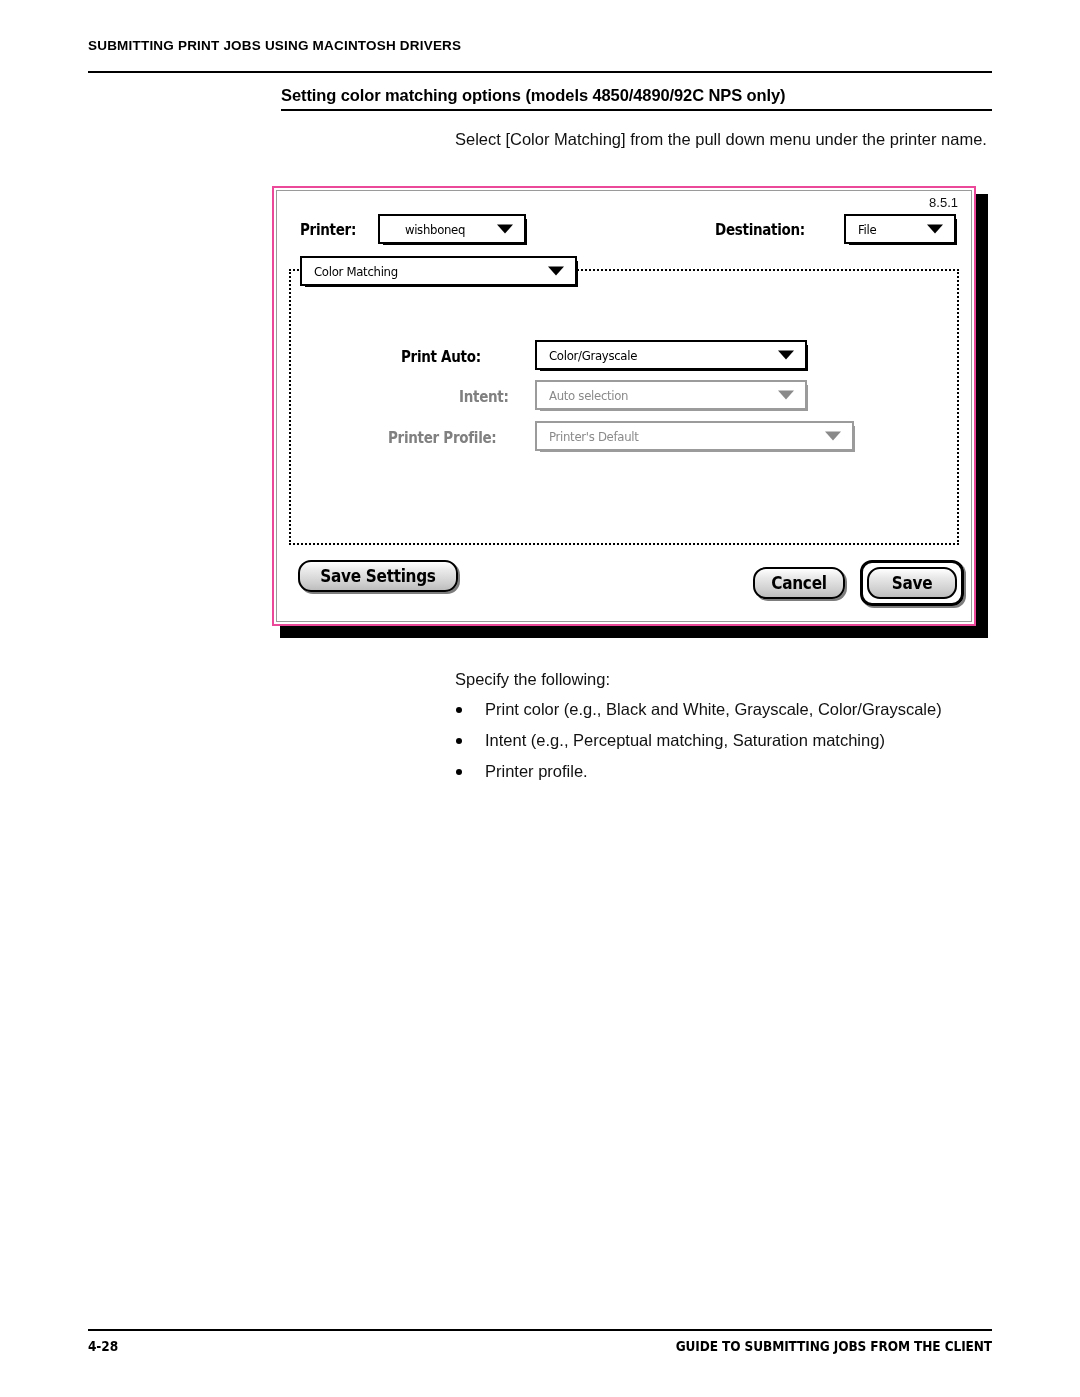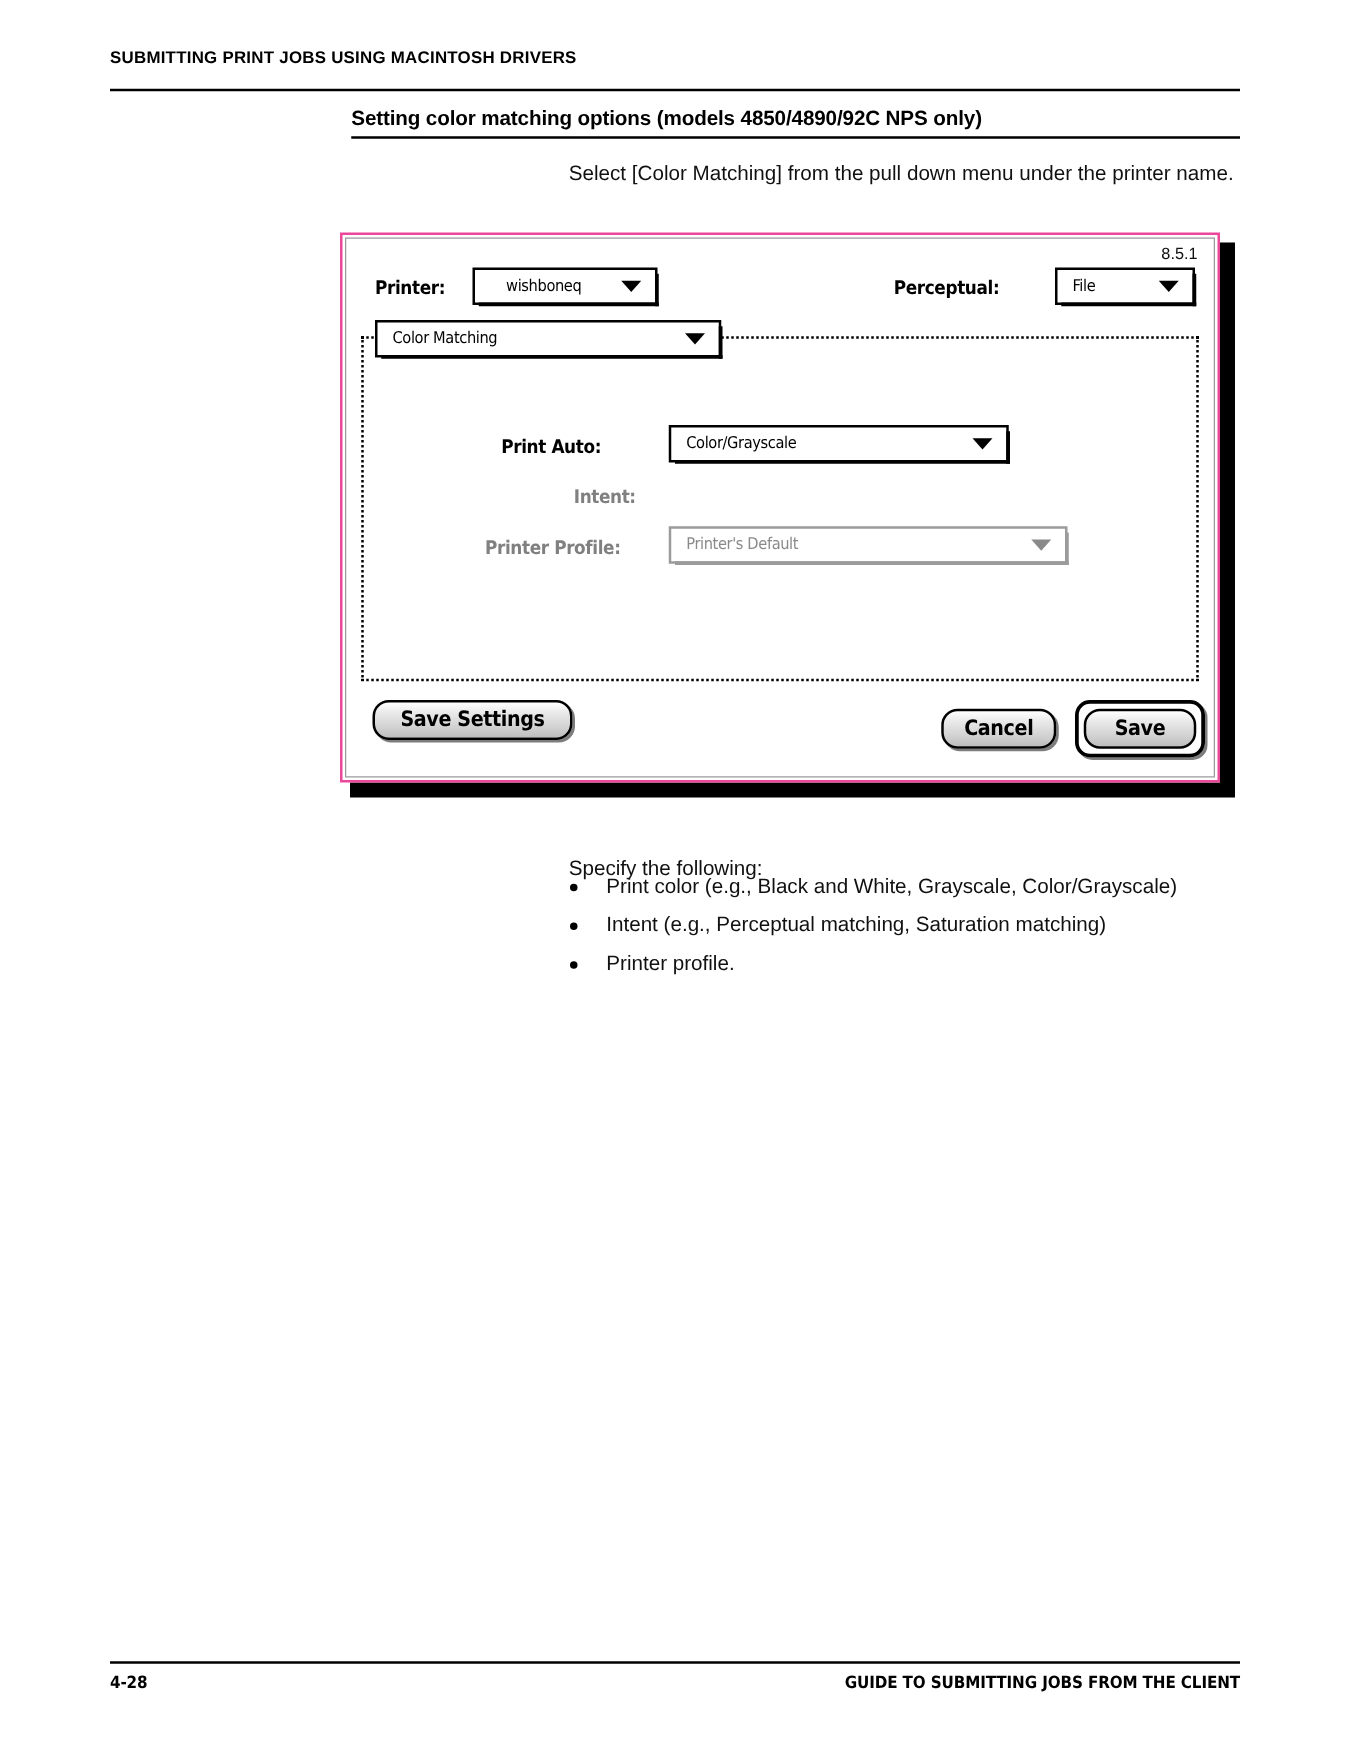"Perceptual:" div.mac-label { text: Perceptual -> Destination }
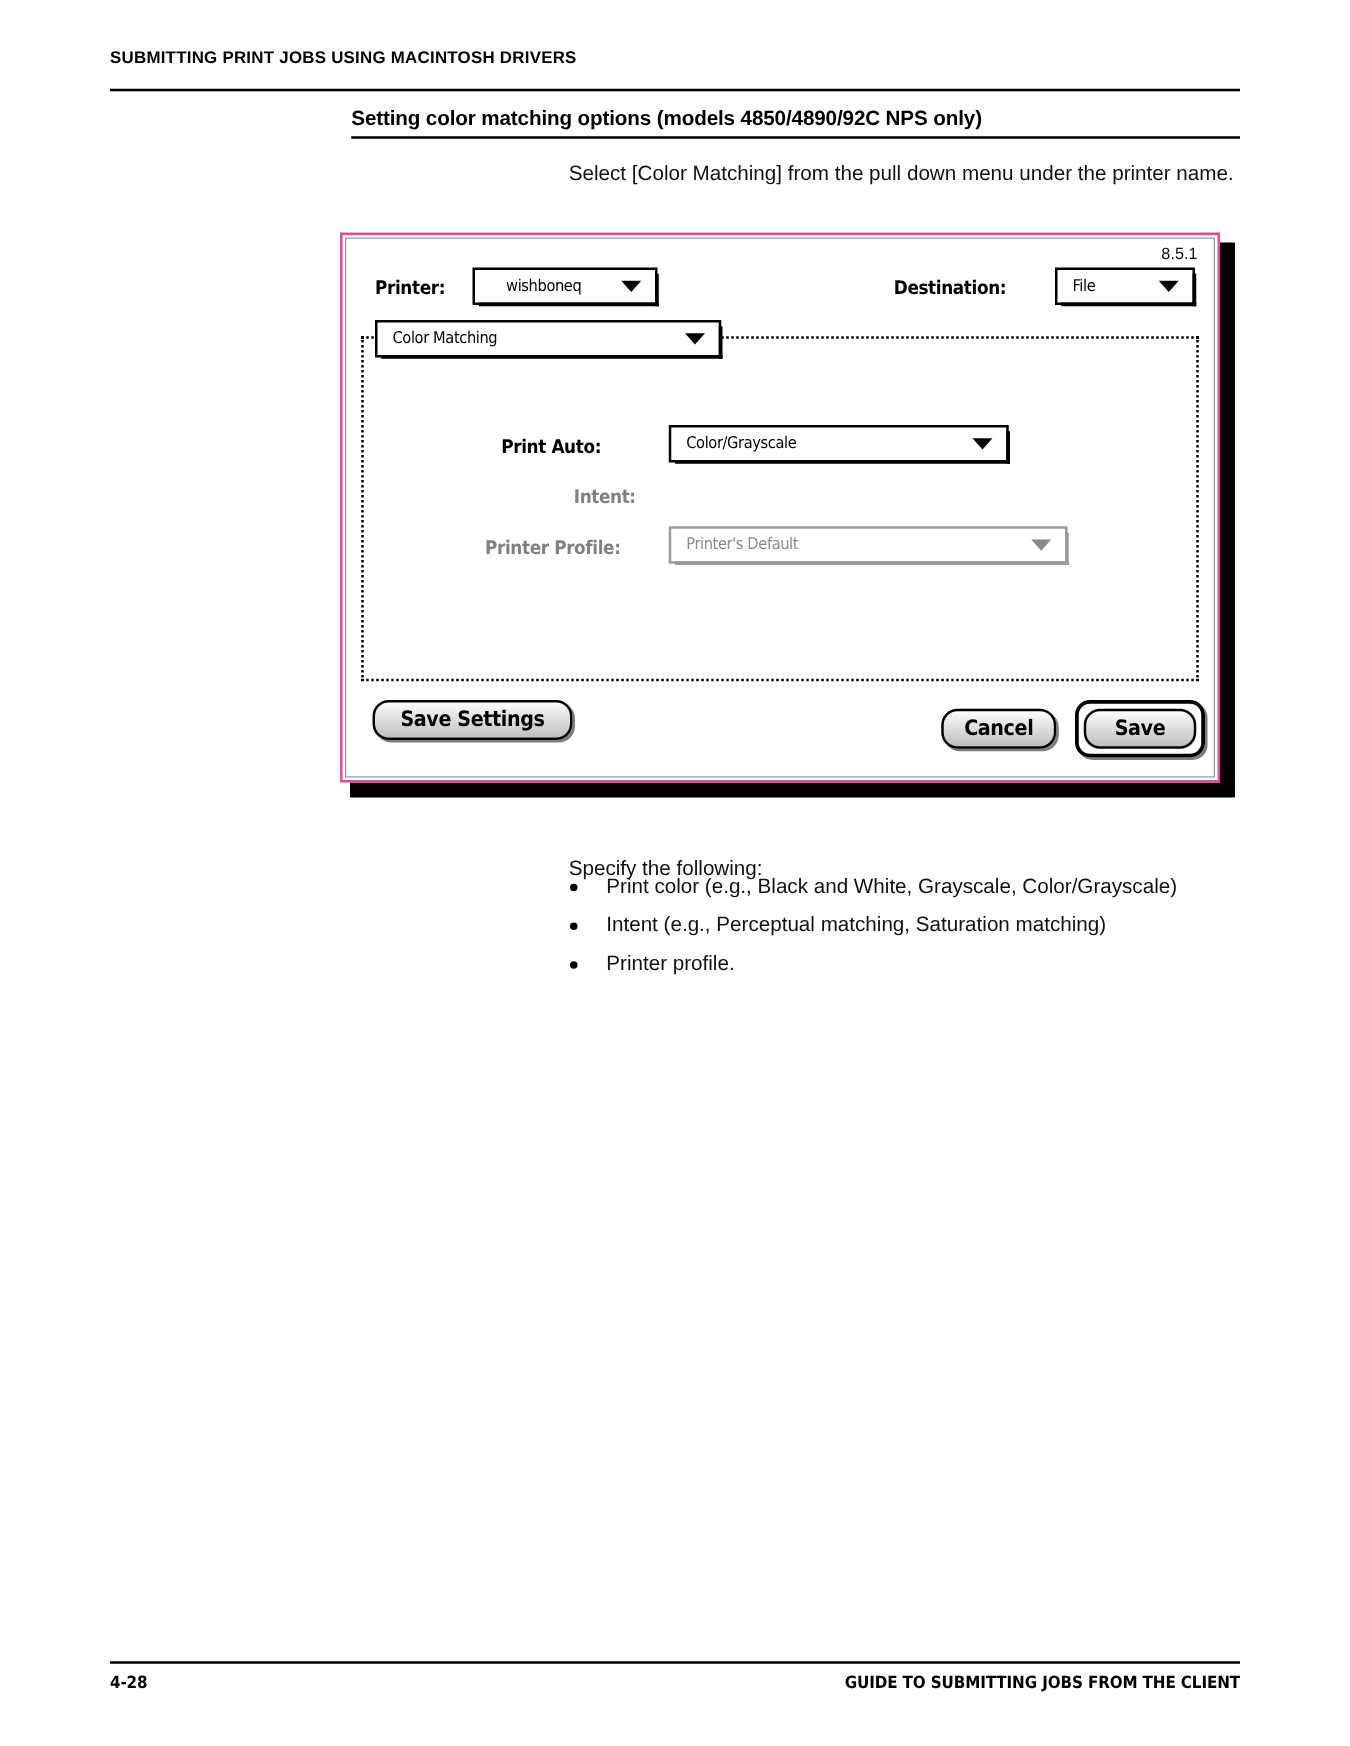"Auto selection" div.popup { html: none -> <div> <span></span> <span>Auto selection</span> <span></span> </div> }
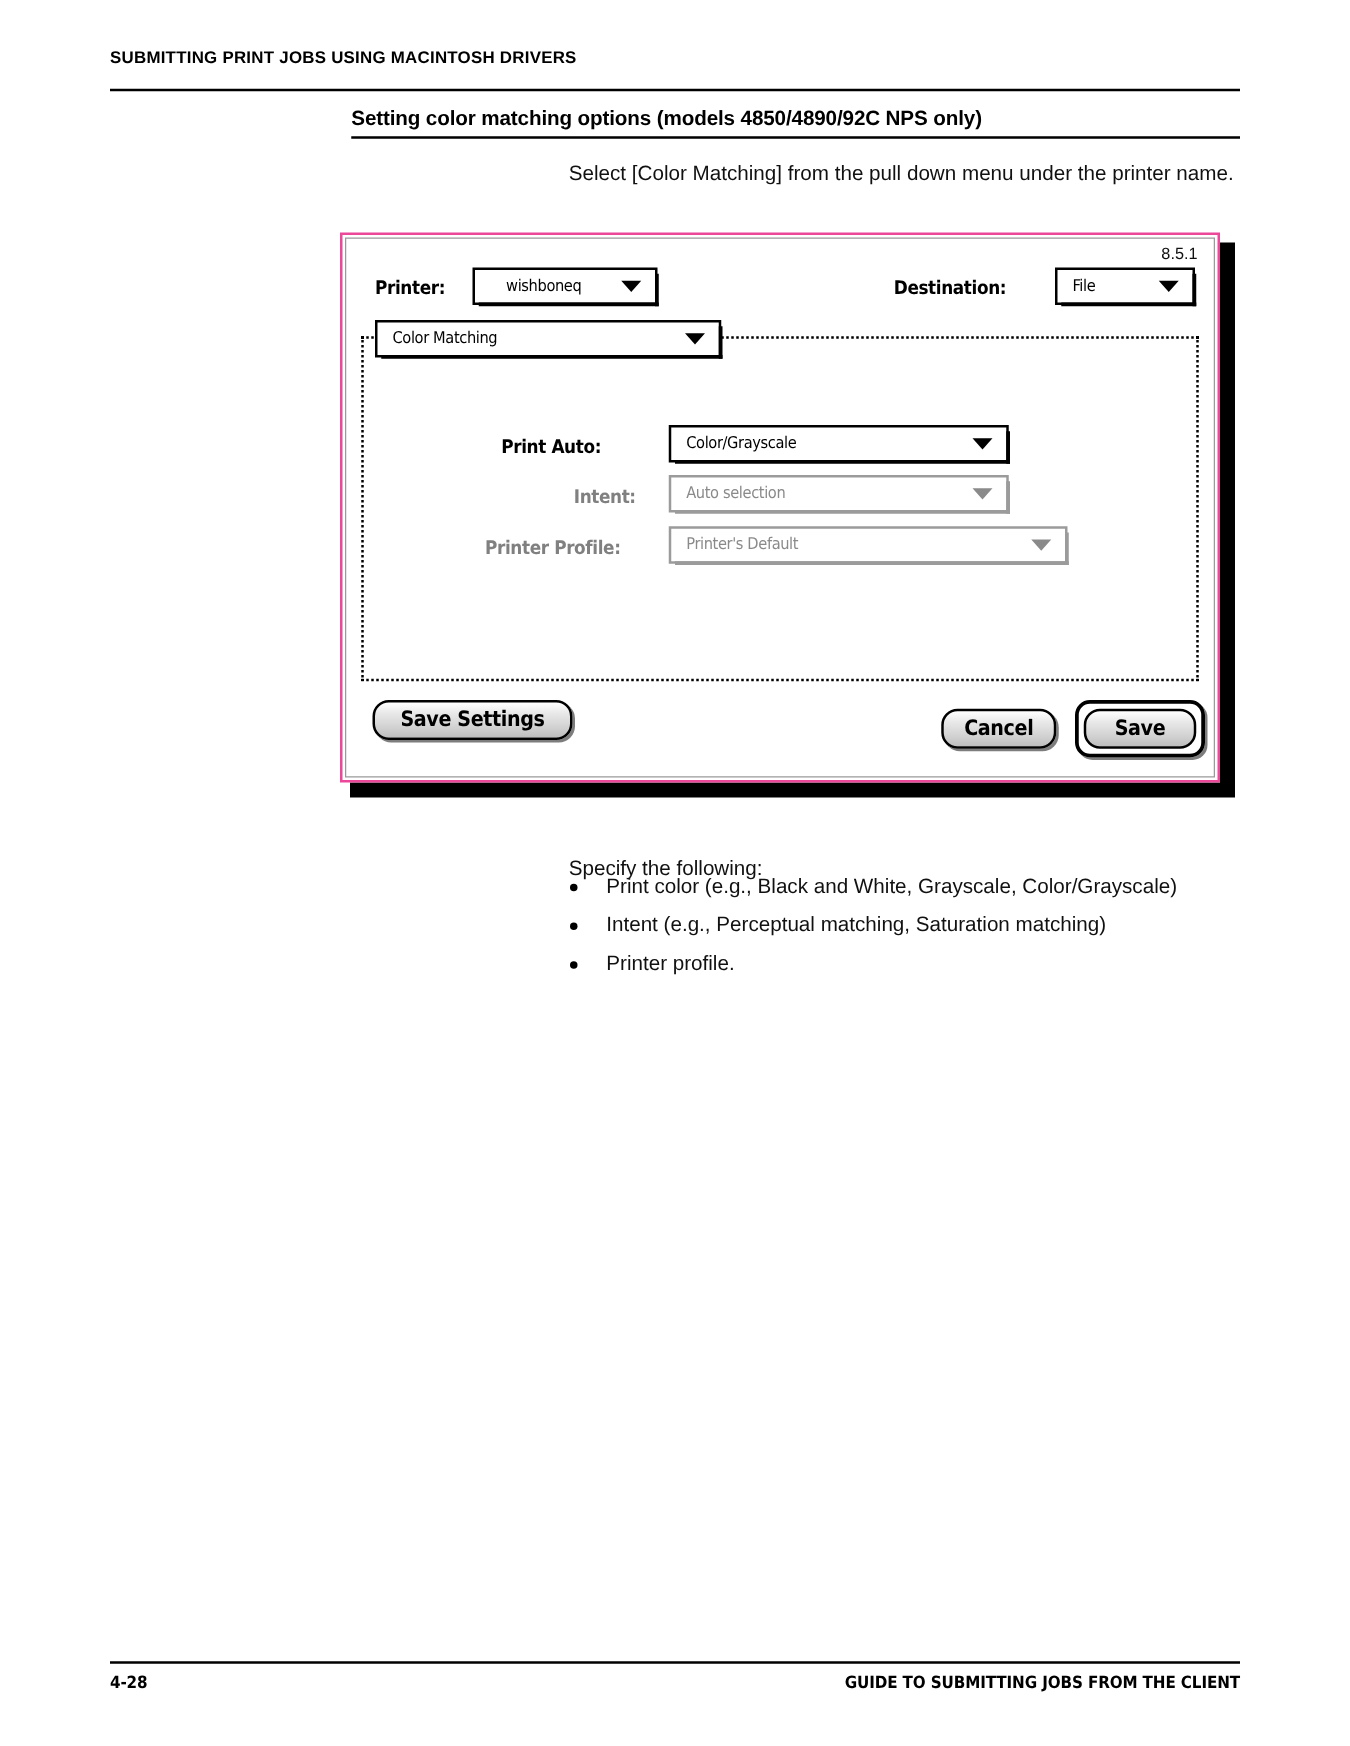"Specify the following:" #specify-para { top: 684px -> 668px }
